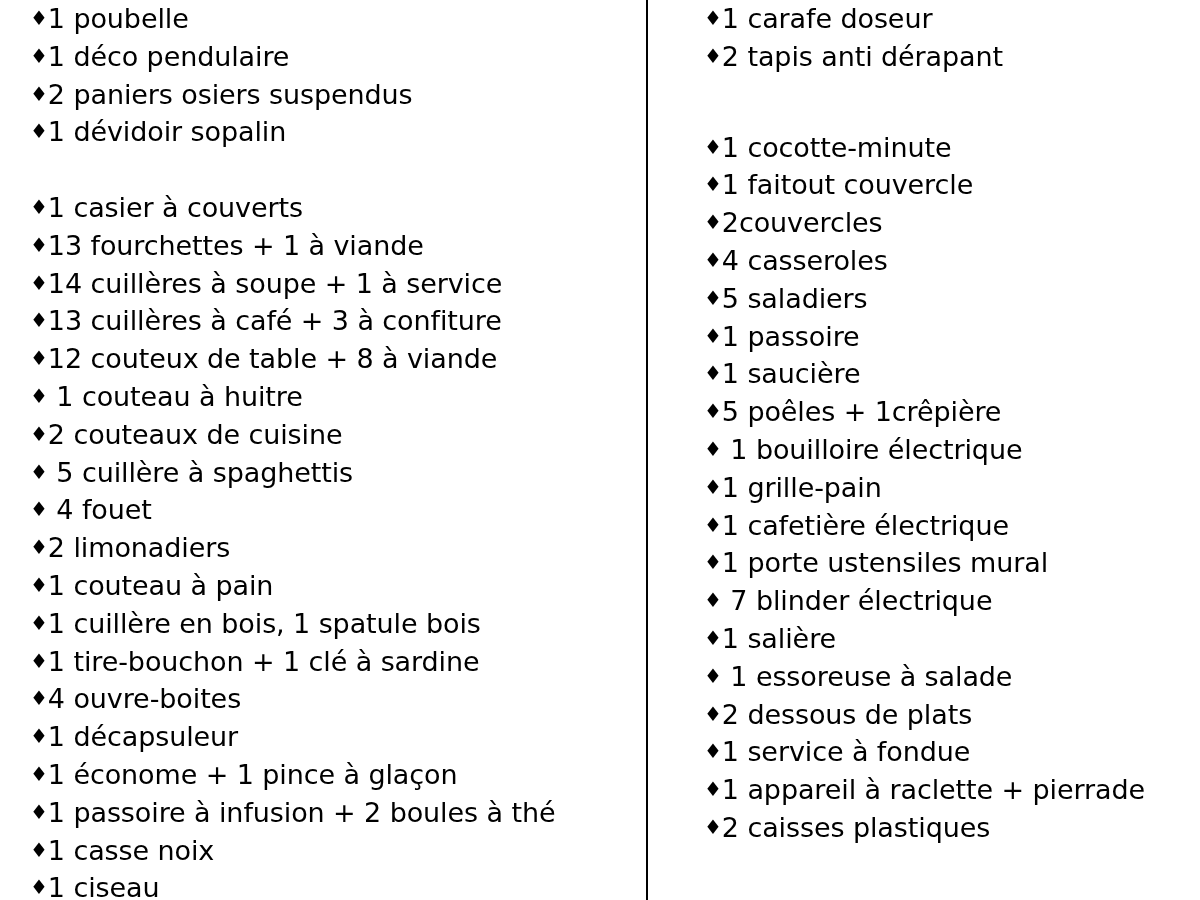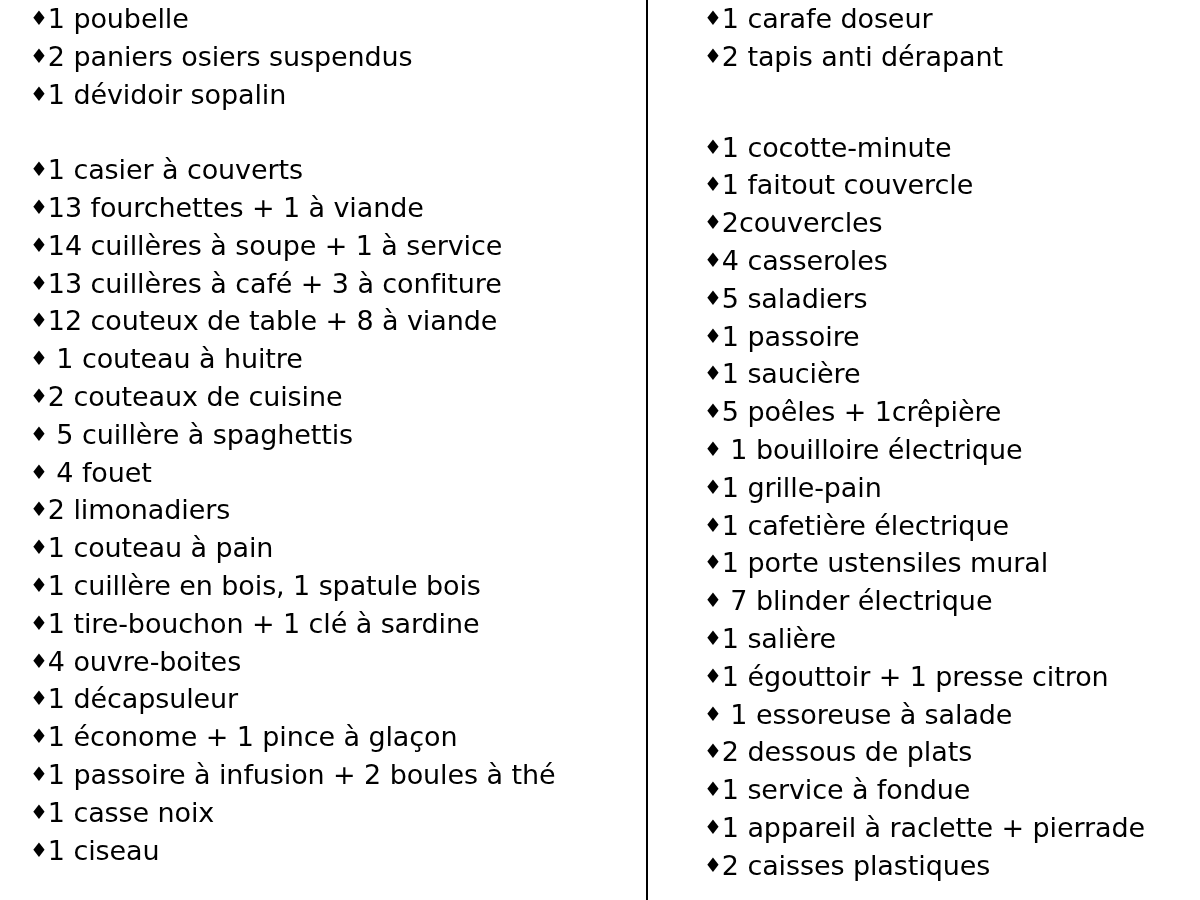"♦1 déco pendulaire" li.item-row { html: none -> <li><span>♦</span><span>1 déco pendulaire</span></li> }
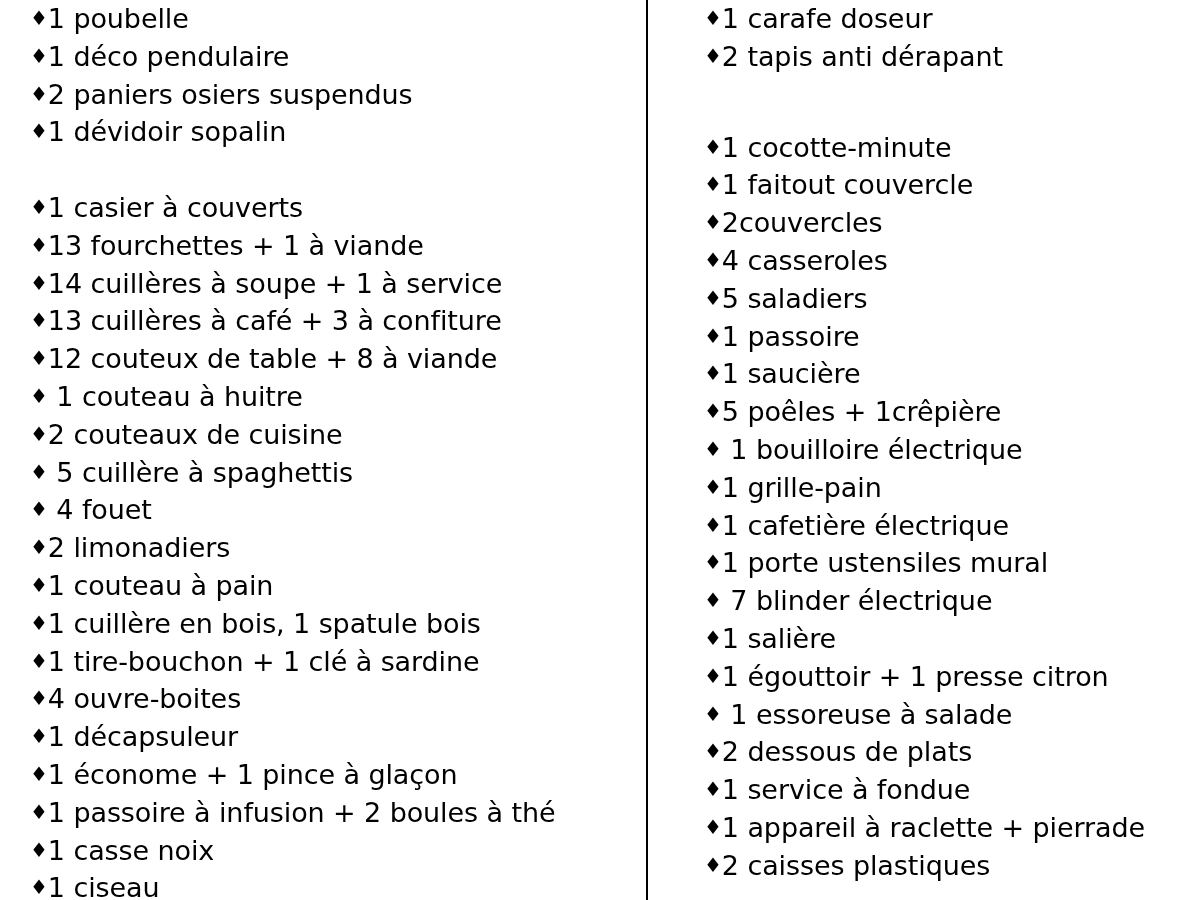"♦1 égouttoir + 1 presse" li.item-row { html: <li><span>♦</span><span>1 égouttoir + 1 presse citron</span></li> -> none }
